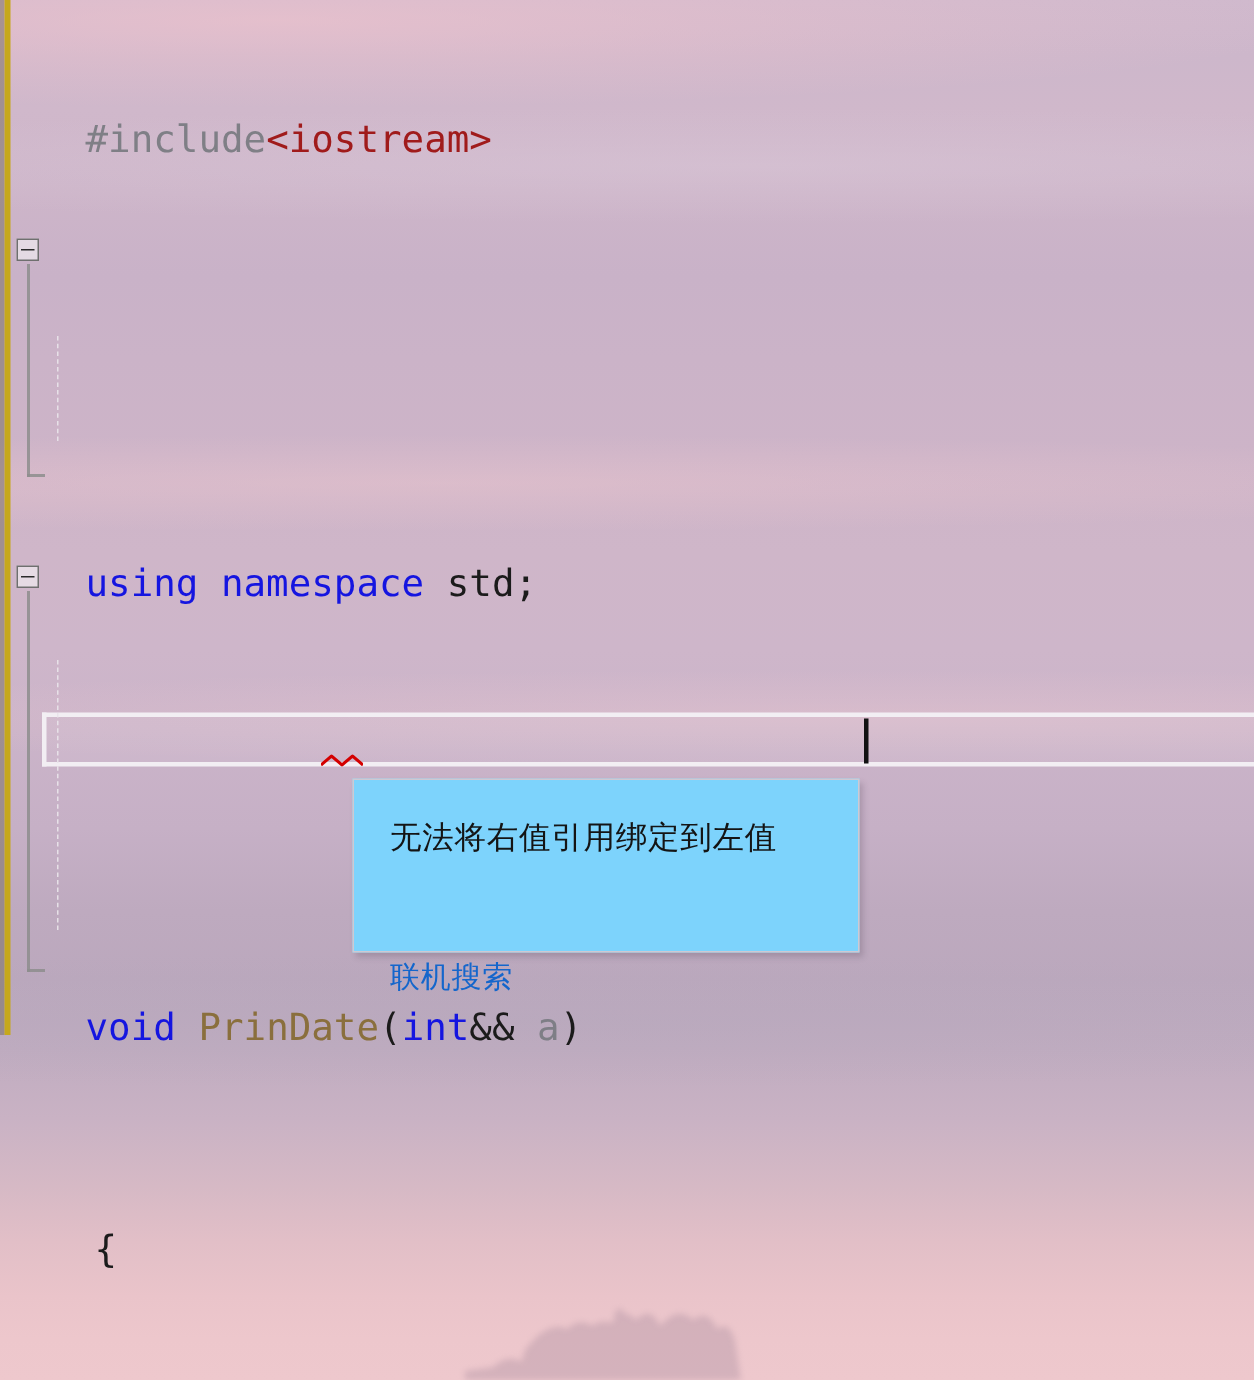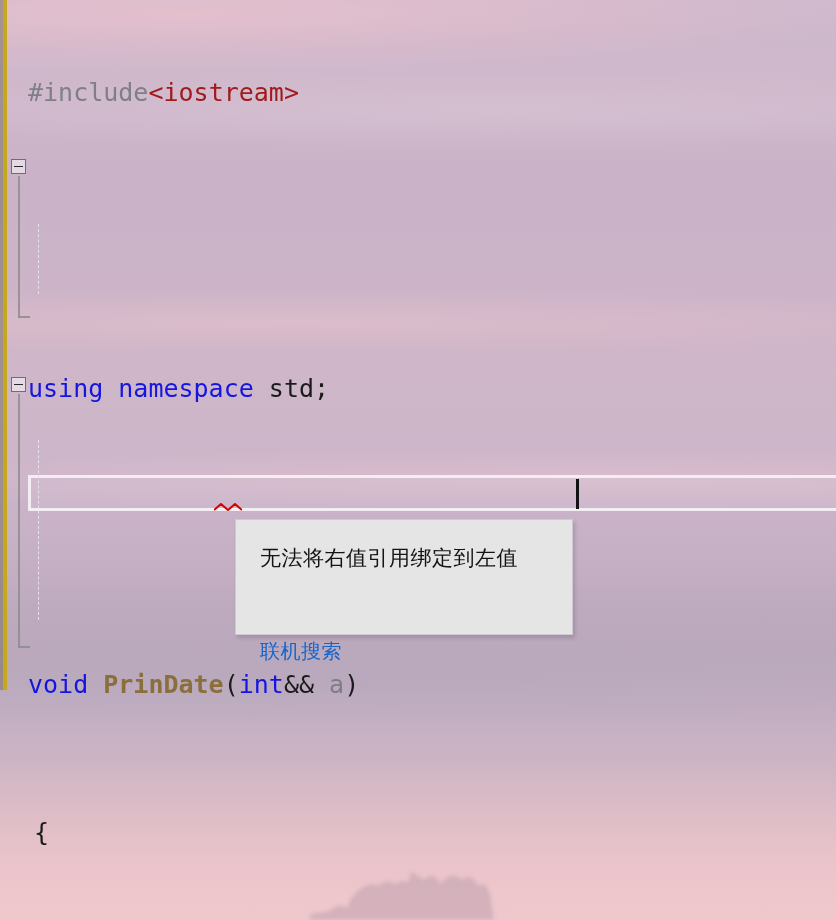"#include<iostream>" .line .txt { margin-left: none -> 29px }
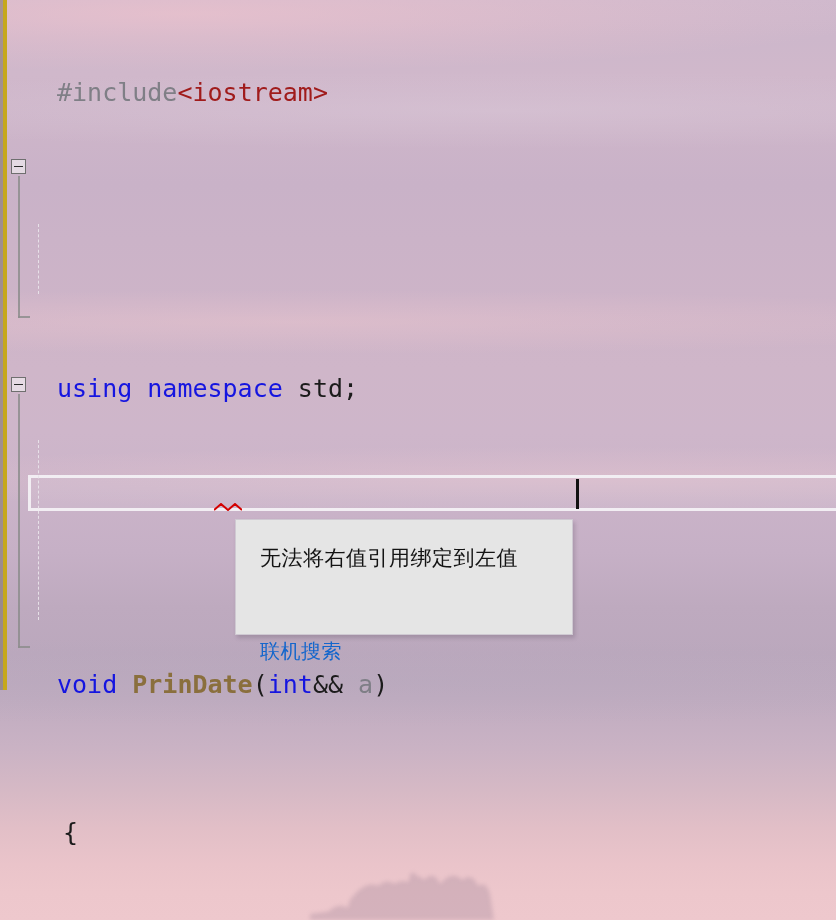"无法将右值引用绑定到左值" #tooltip { background: #e5e5e5 -> #7dd3fc }
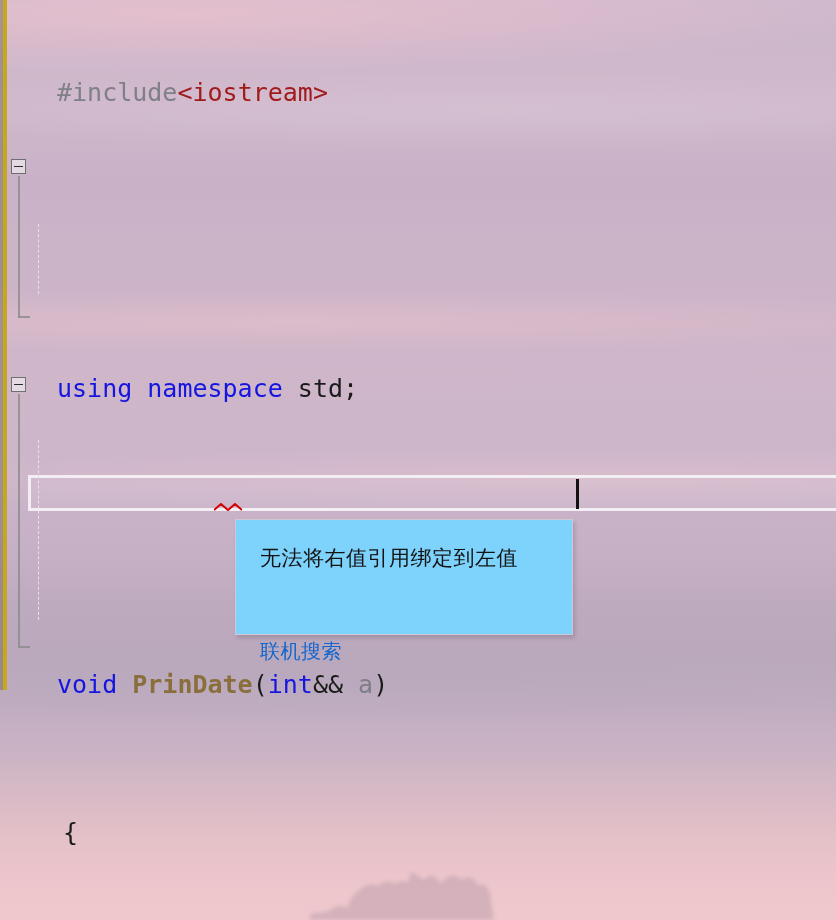"PrinDate" .fn { font-weight: bold -> none }
